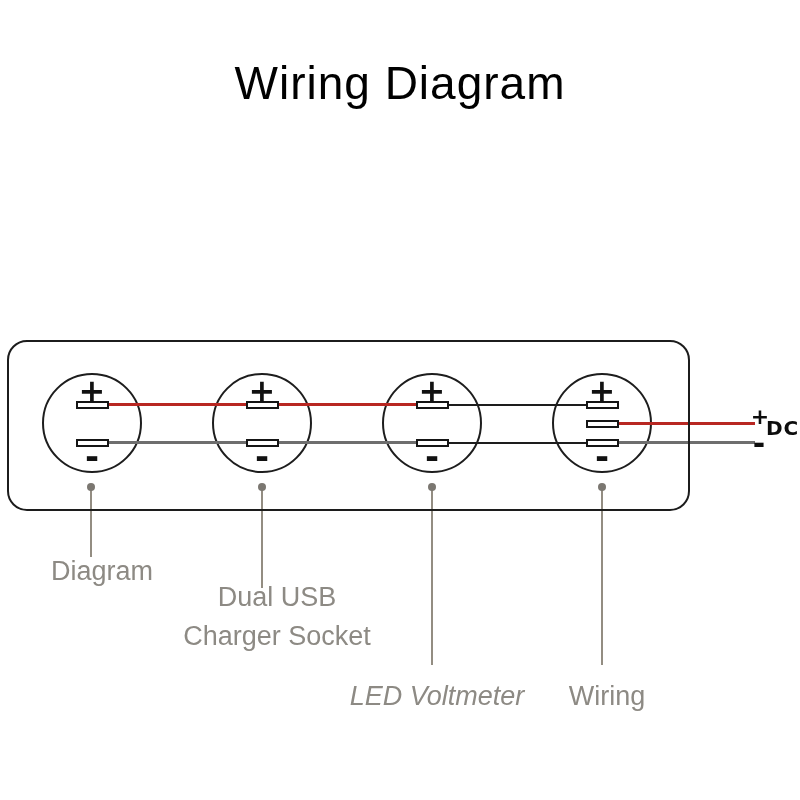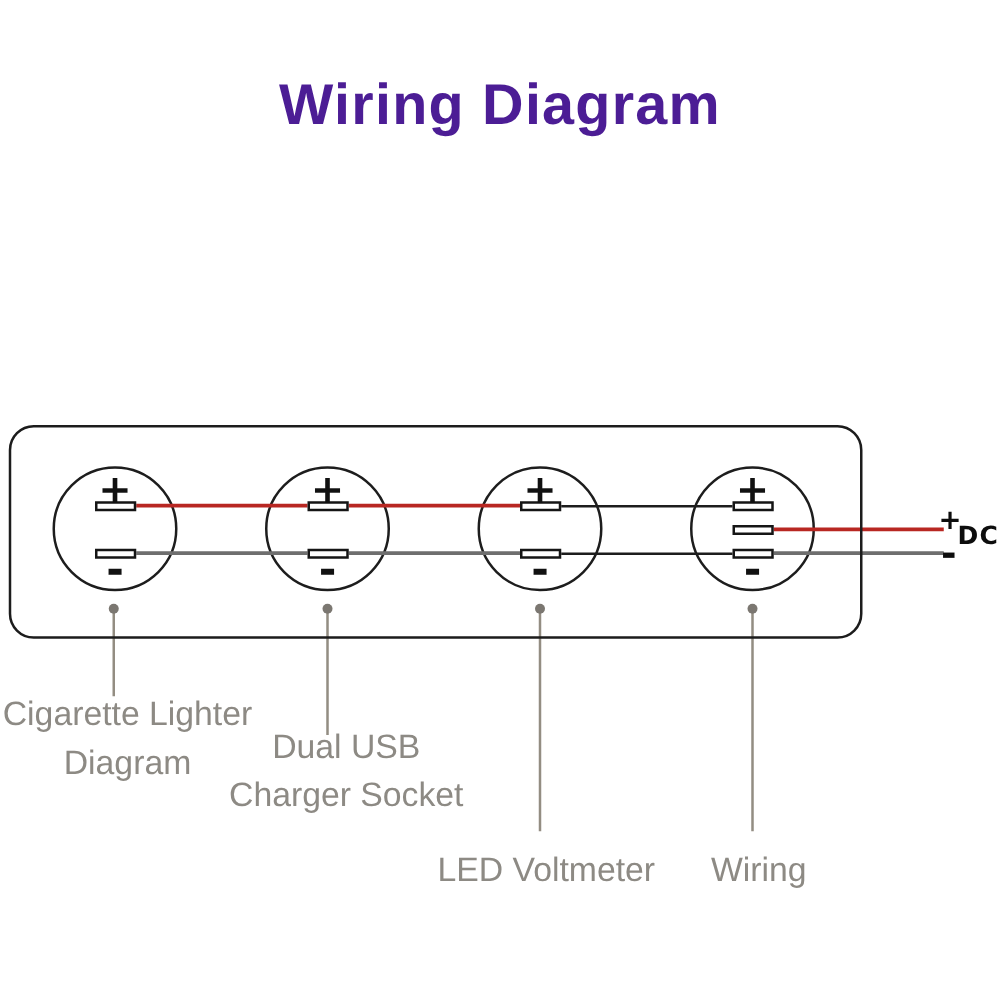"Wiring Diagram" #title { color: #4c1d95 -> #000000; font-weight: 700 -> 400 }
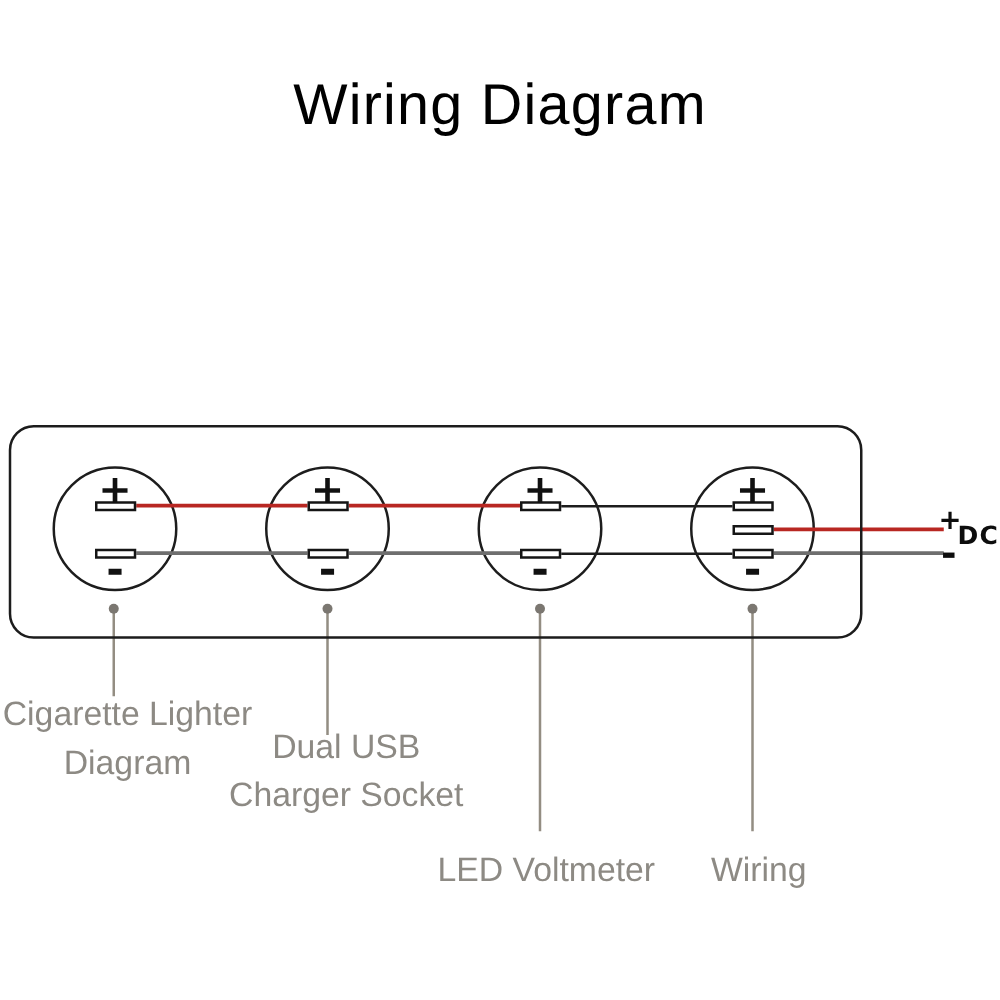"Cigarette Lighter" div { html: <div>Cigarette Lighter</div> -> none }
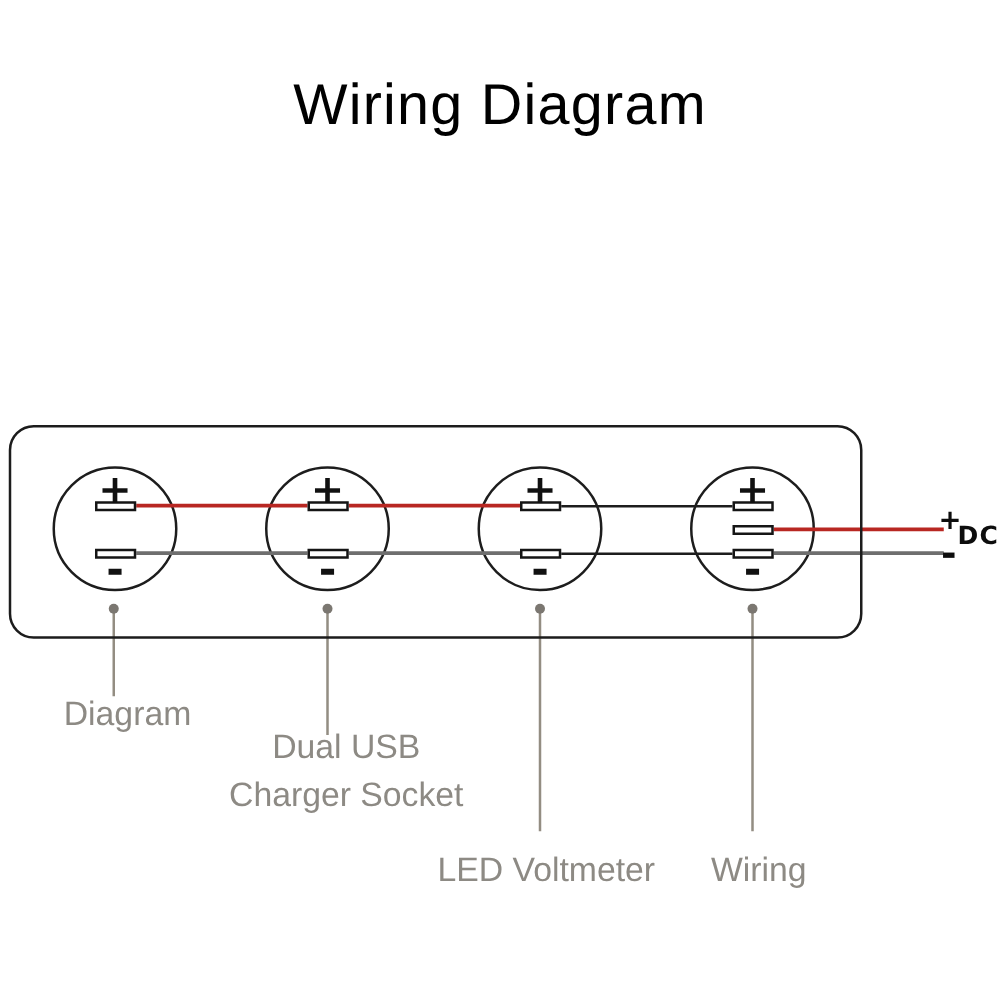"LED Voltmeter" #lb3 { font-style: none -> italic }
